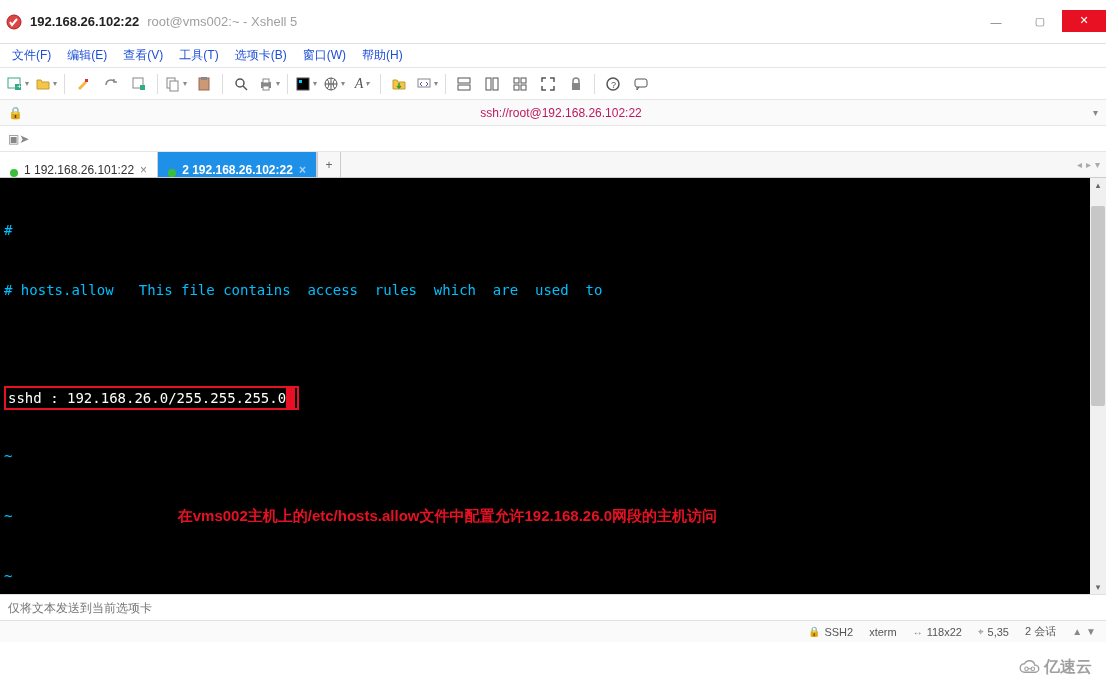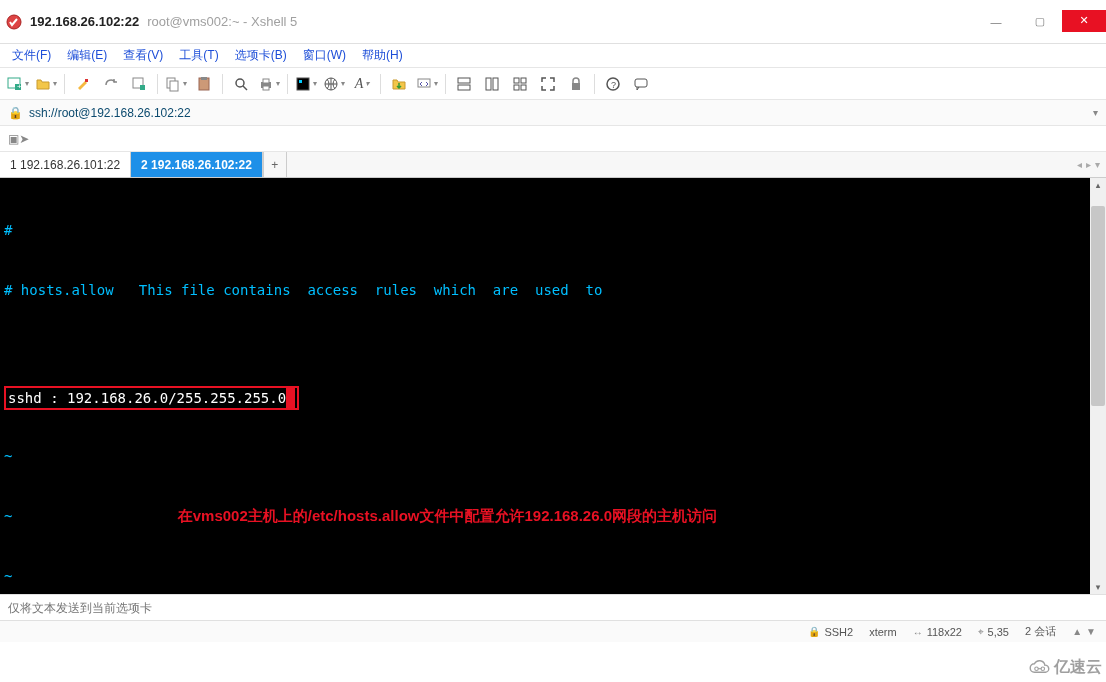"ssh://root@192.168.26.102:22" .addressbar .addr-text { color: #0c4a6e -> #be185d; text-align: none -> center }
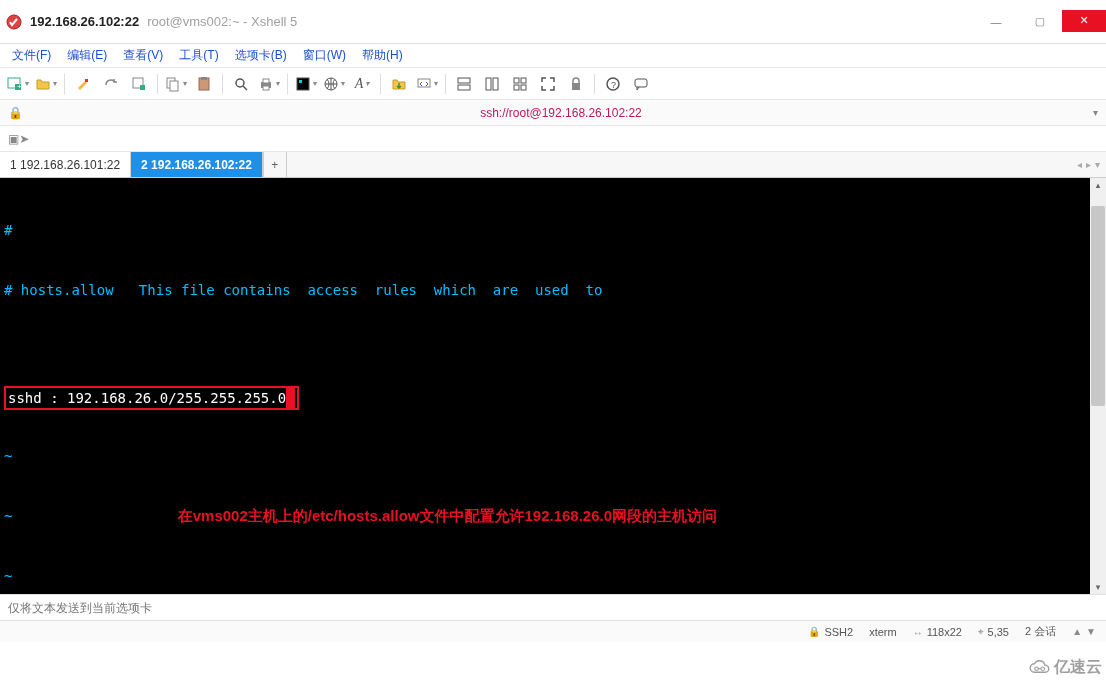"1 192.168.26.101:22" .tab { flex-direction: column -> none }
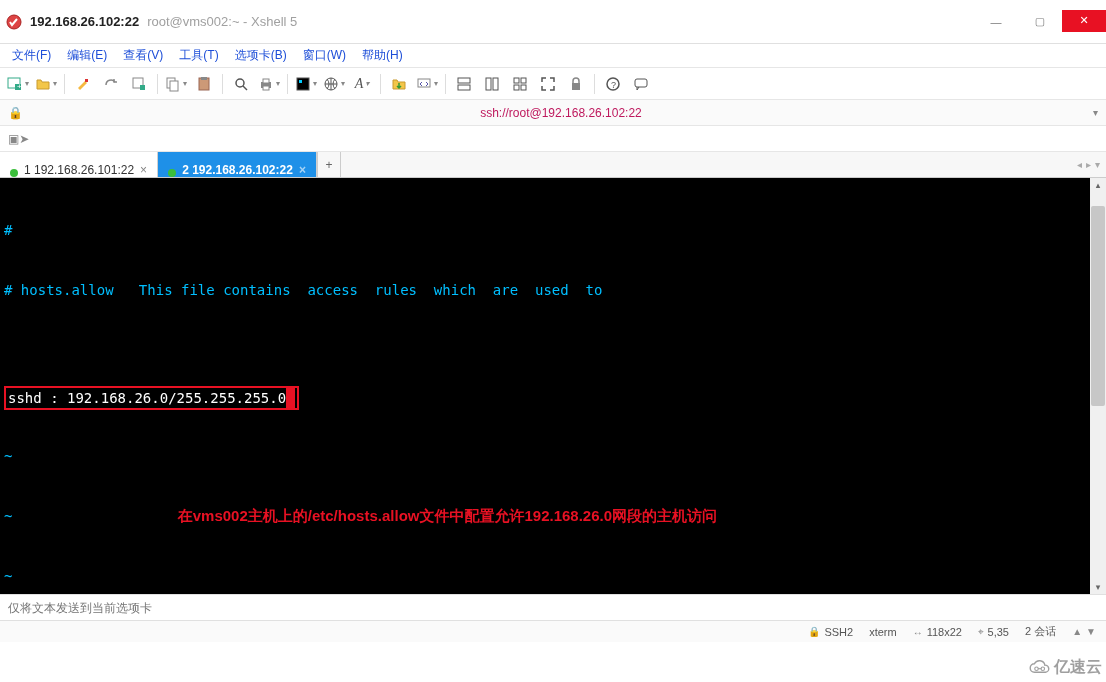"亿速云" .watermark { right: 4px -> 14px }
